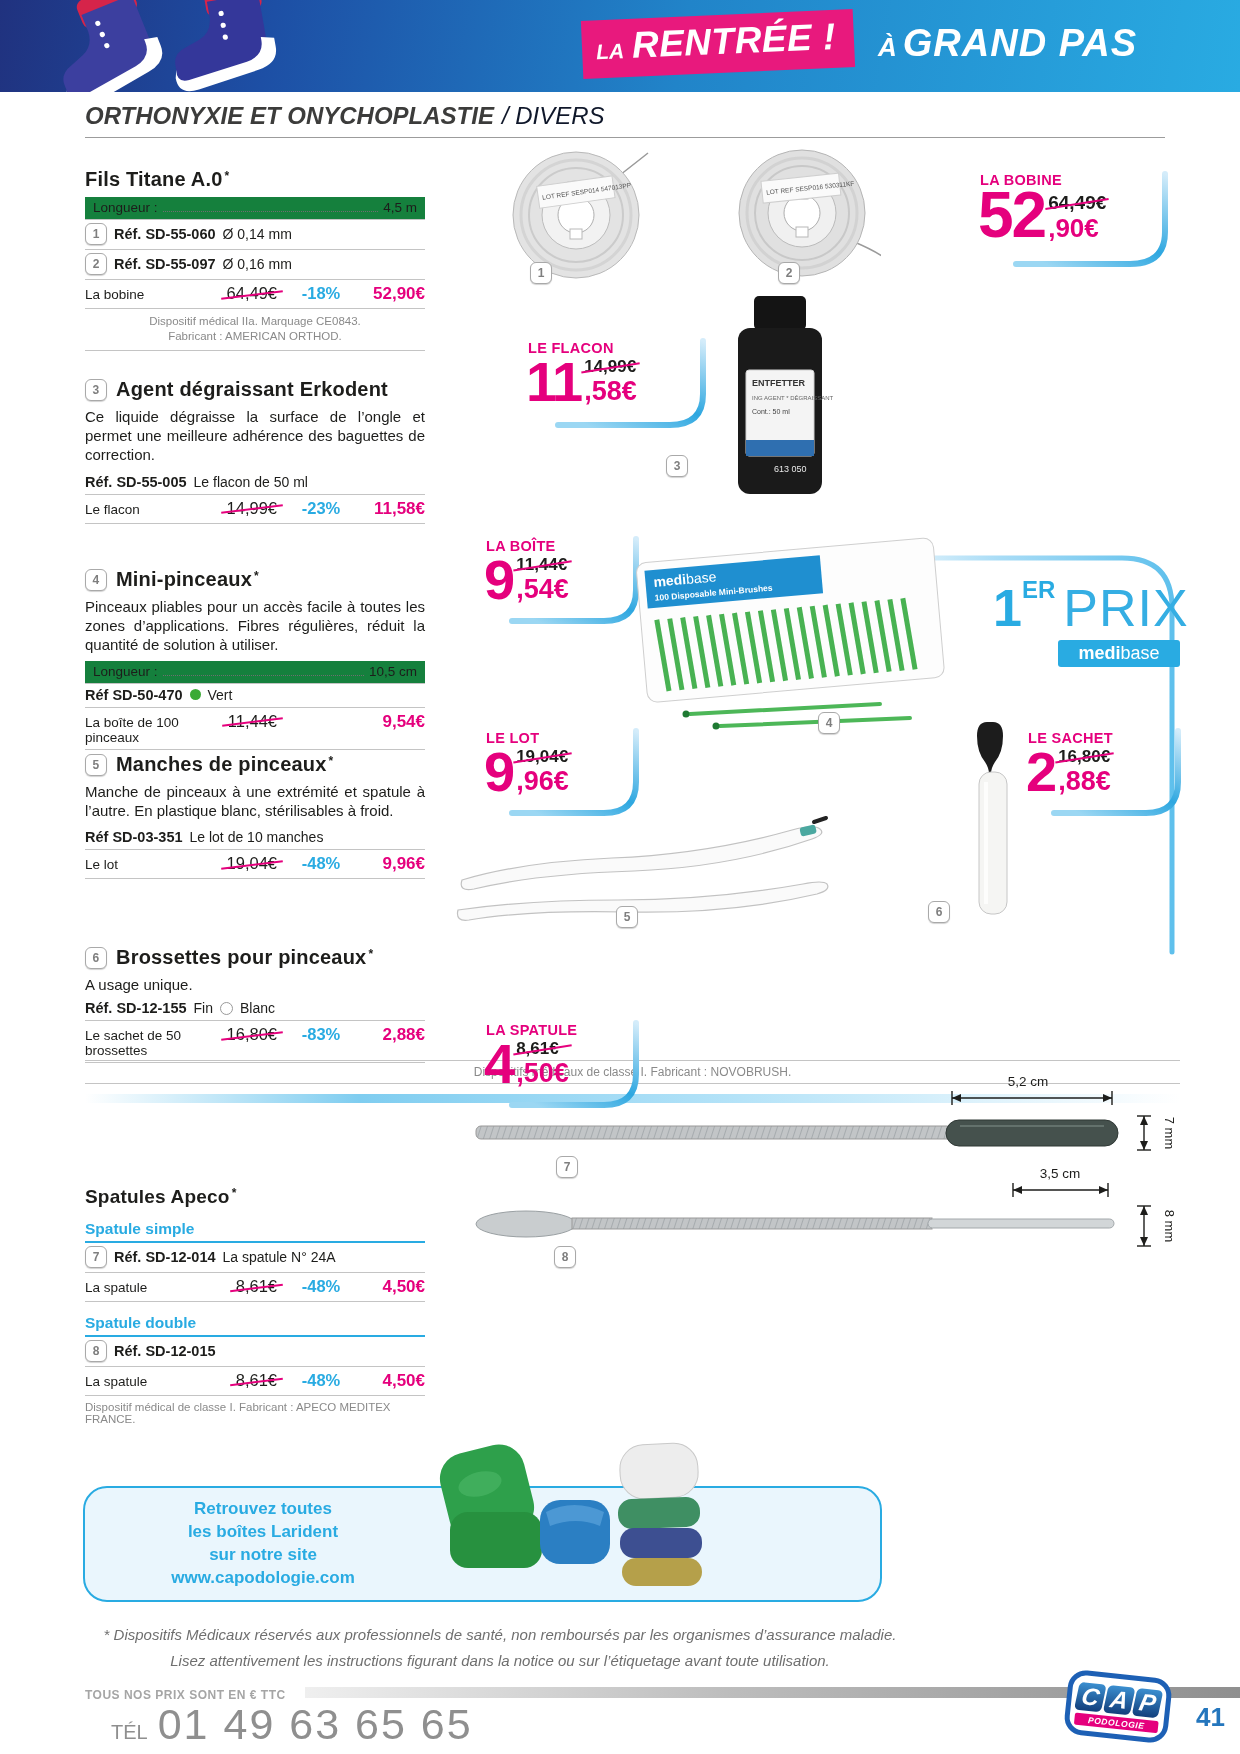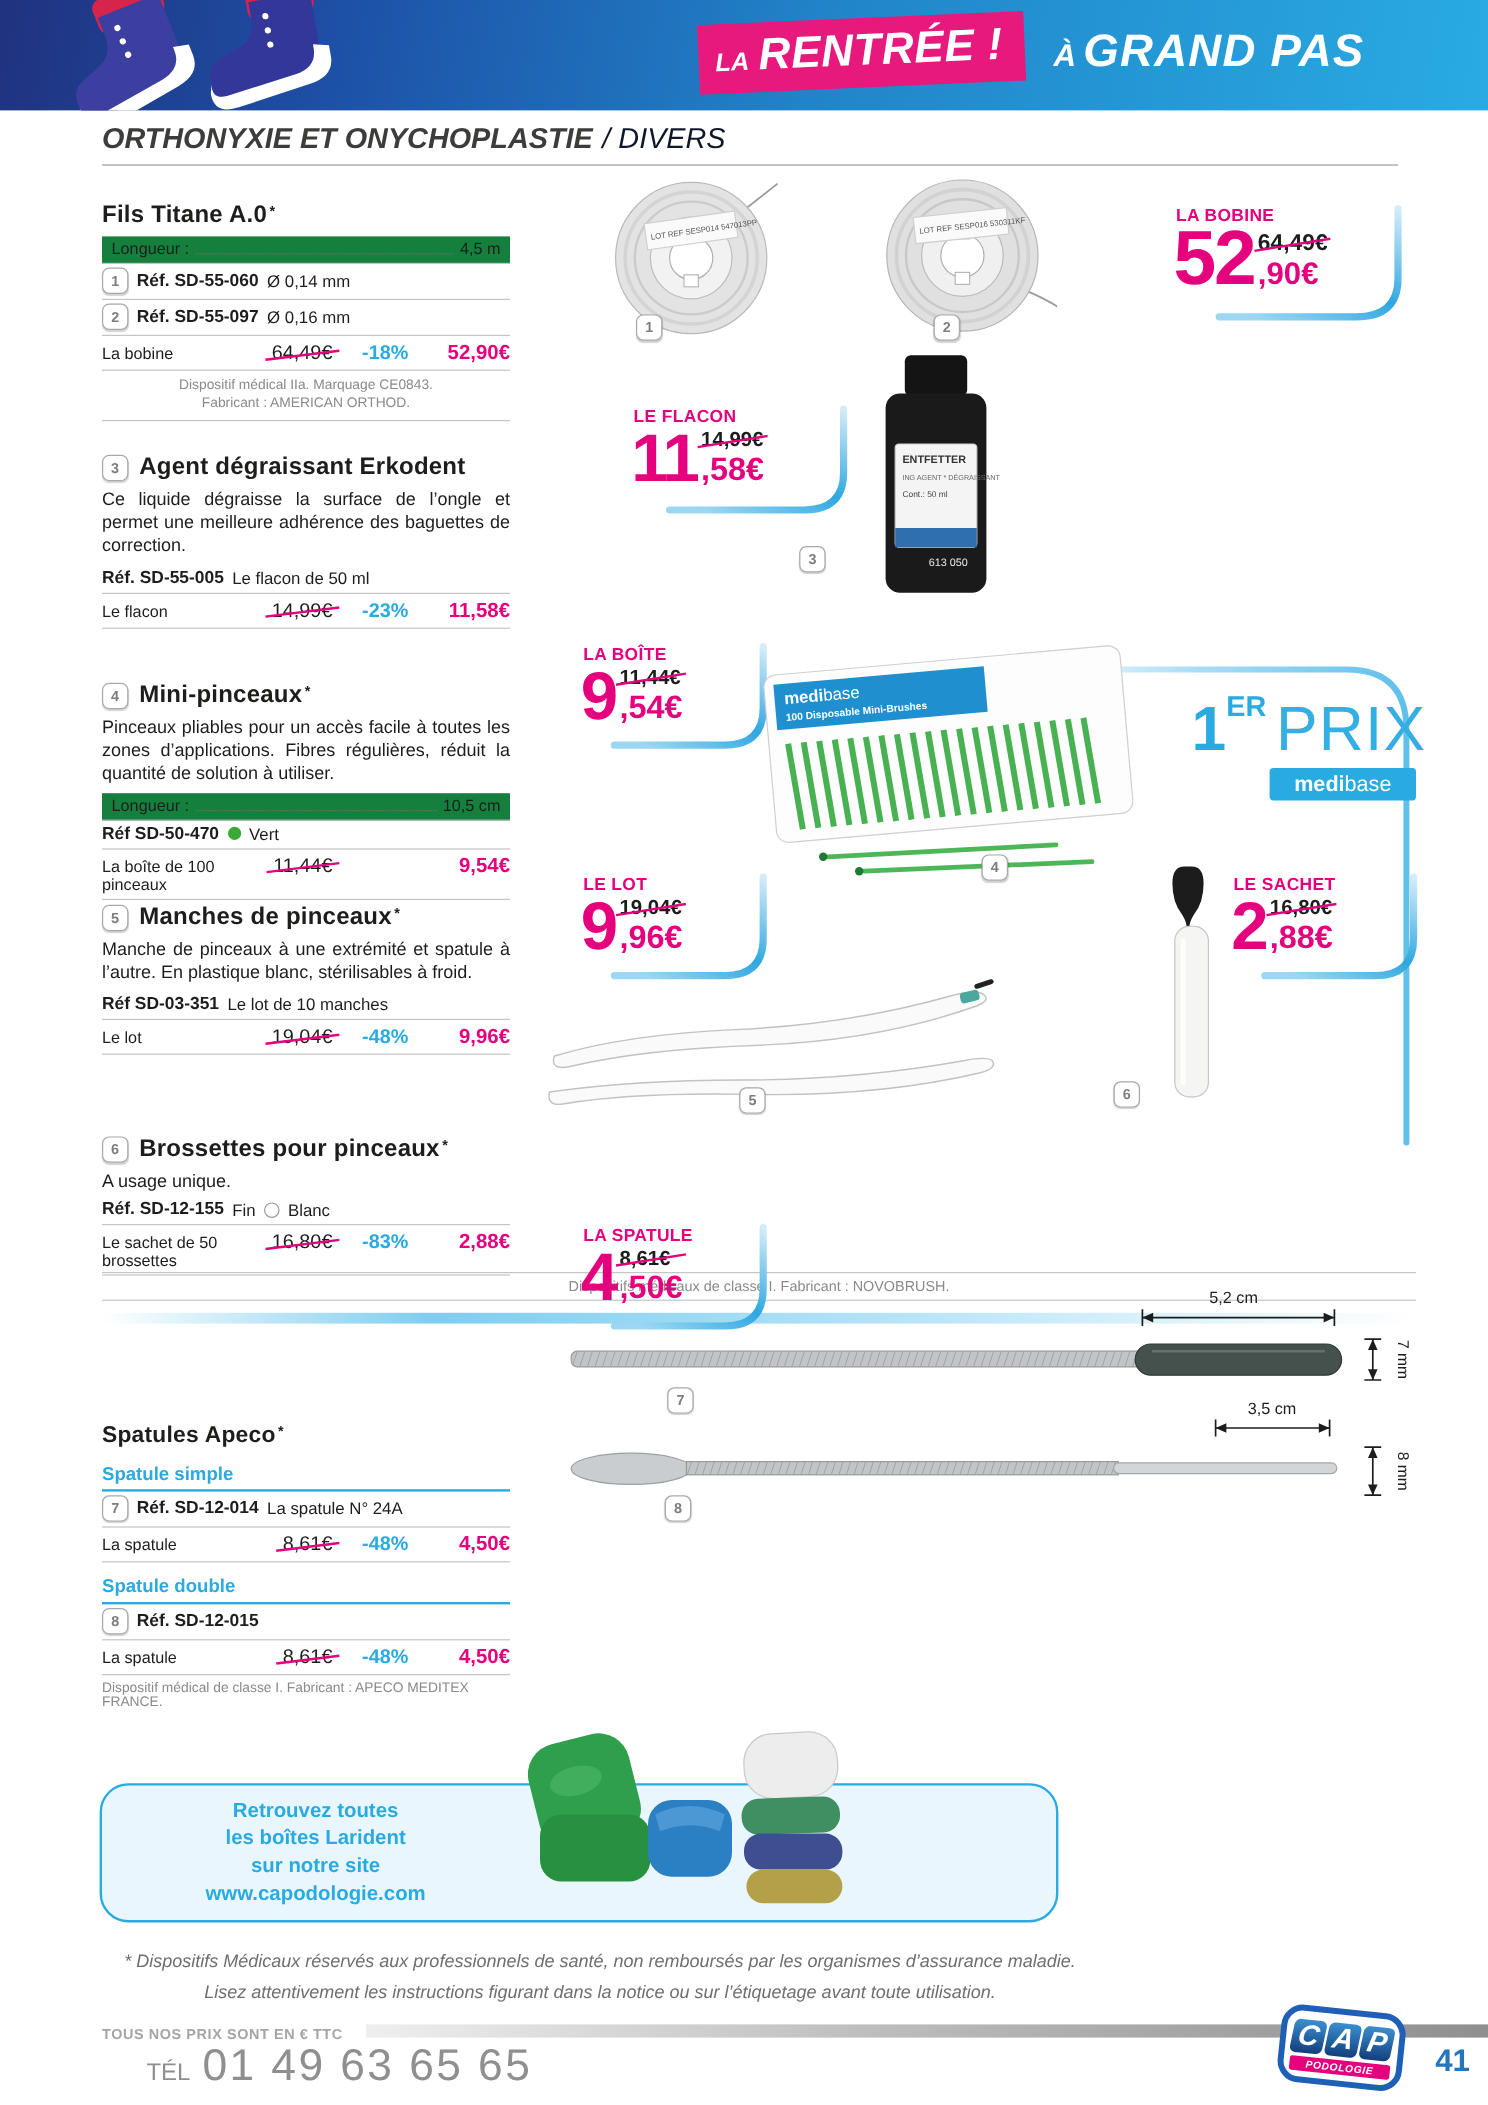"TÉL" .tel-row { left: 122px -> 111px }
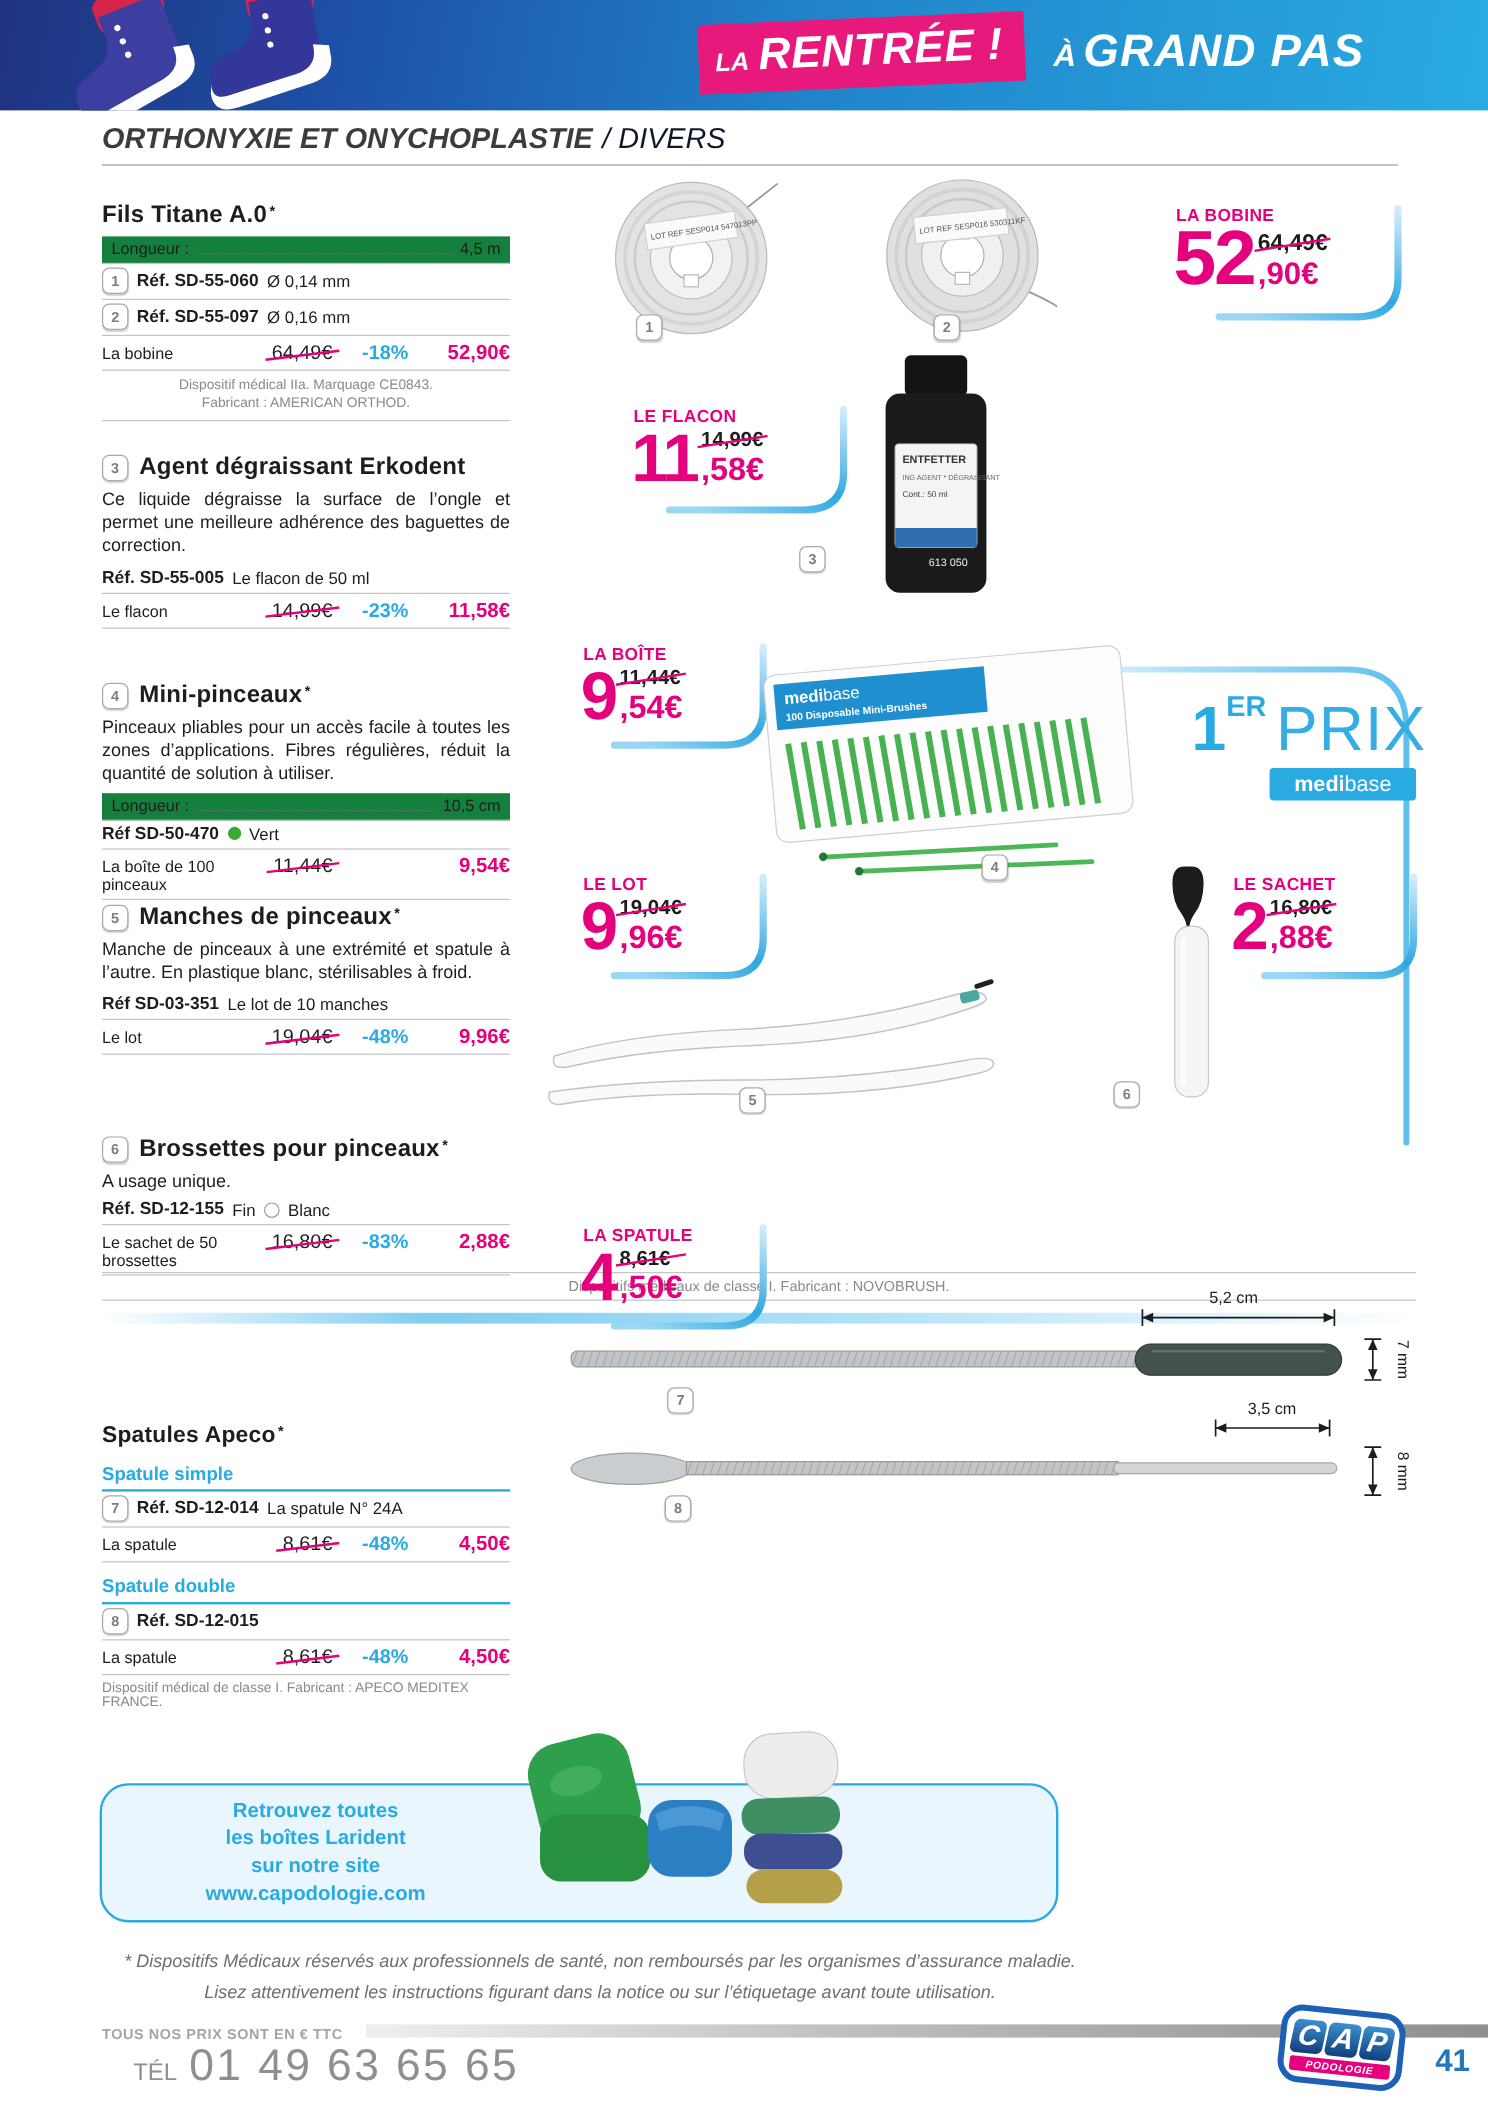"01 49 63 65 65" .tel-number { font-size: 37px -> 43px }
